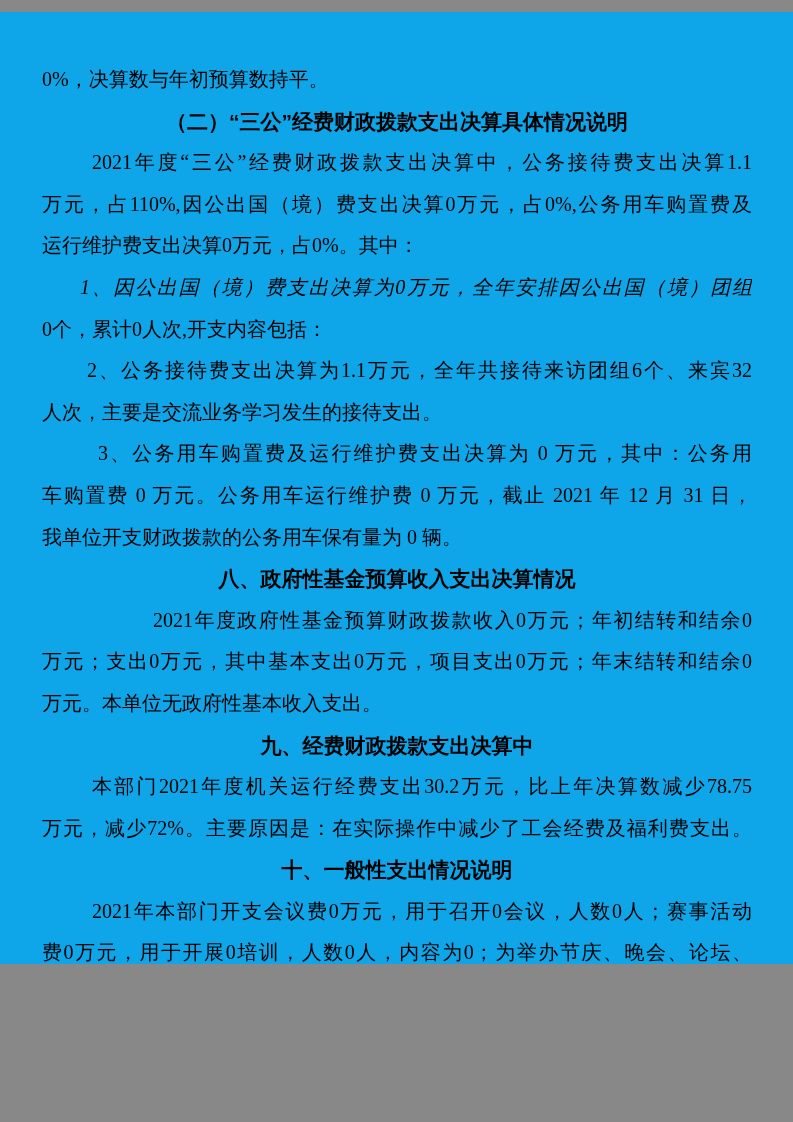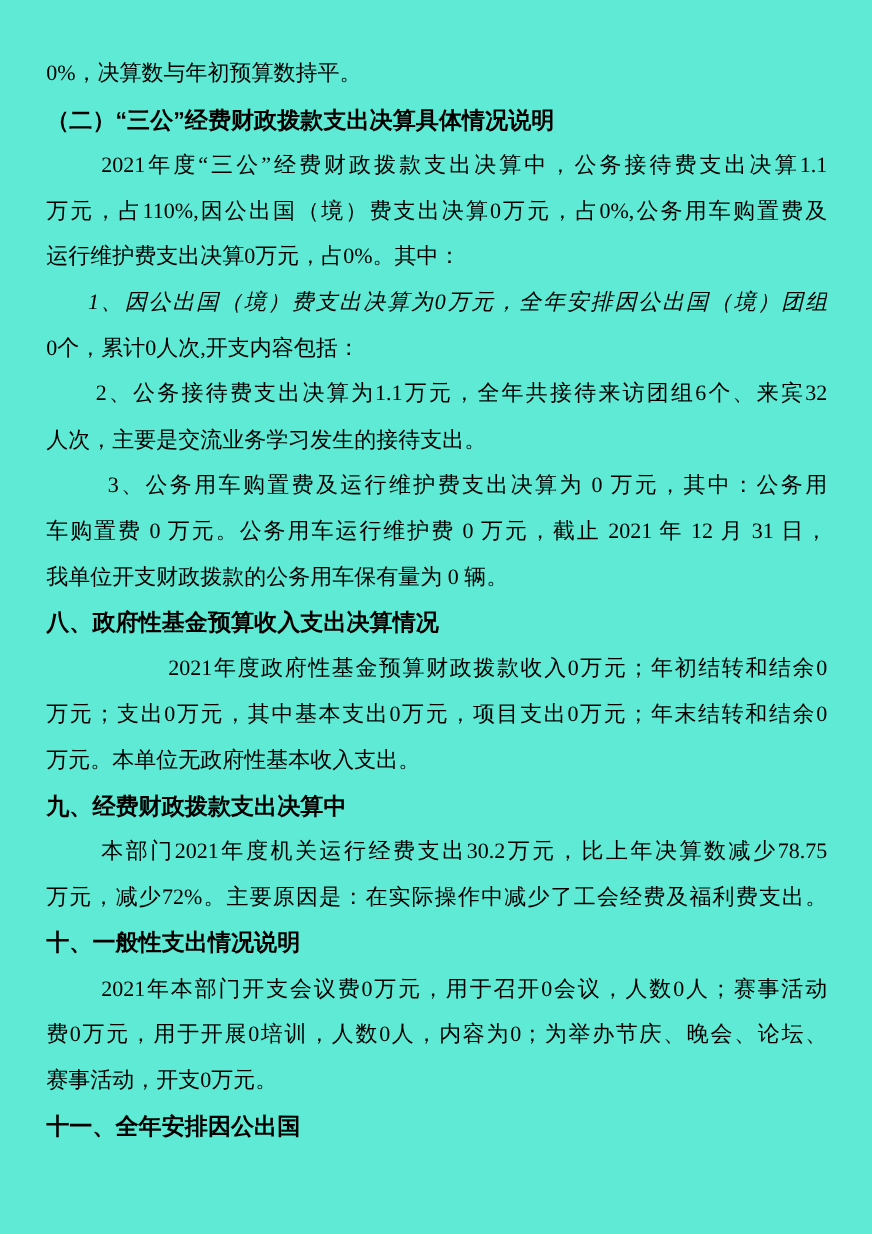"0%，决算数与年初预算数持平。" .page { background: #5eead4 -> #0ea5e9; height: 1122px -> 952px; margin: 0 auto -> 12px auto }
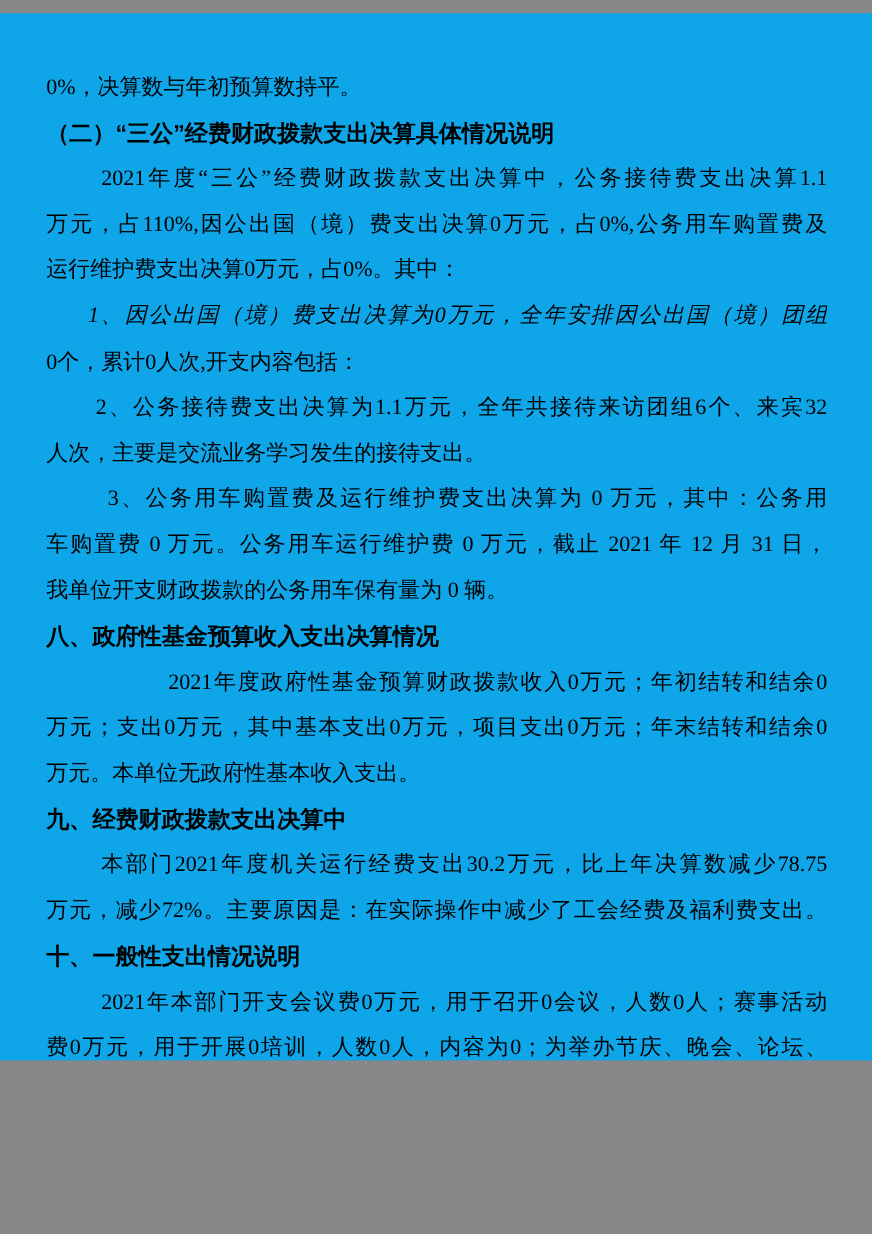"（二）“三公”经费财政拨款支出决算具体情况说明" .h { text-align: none -> center }
